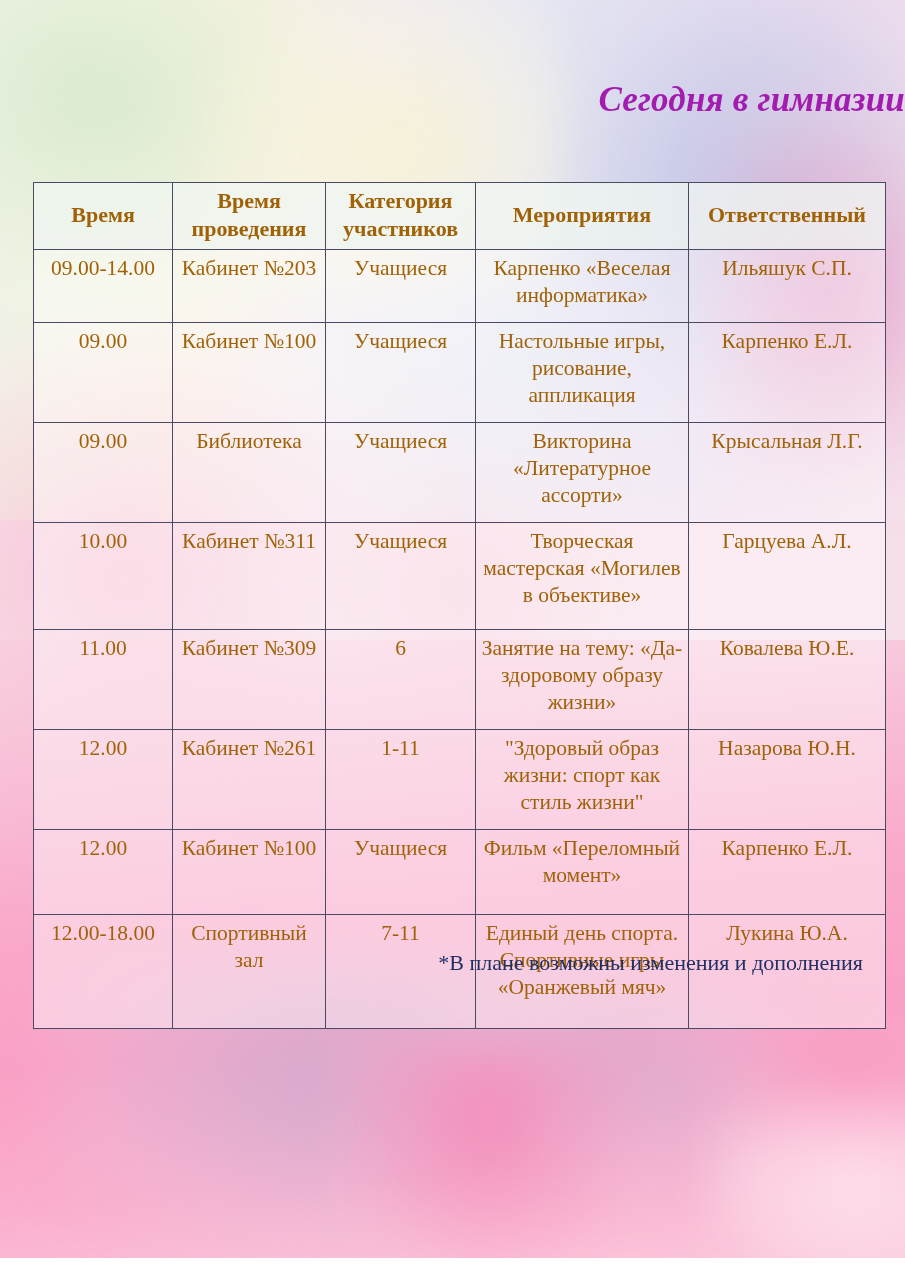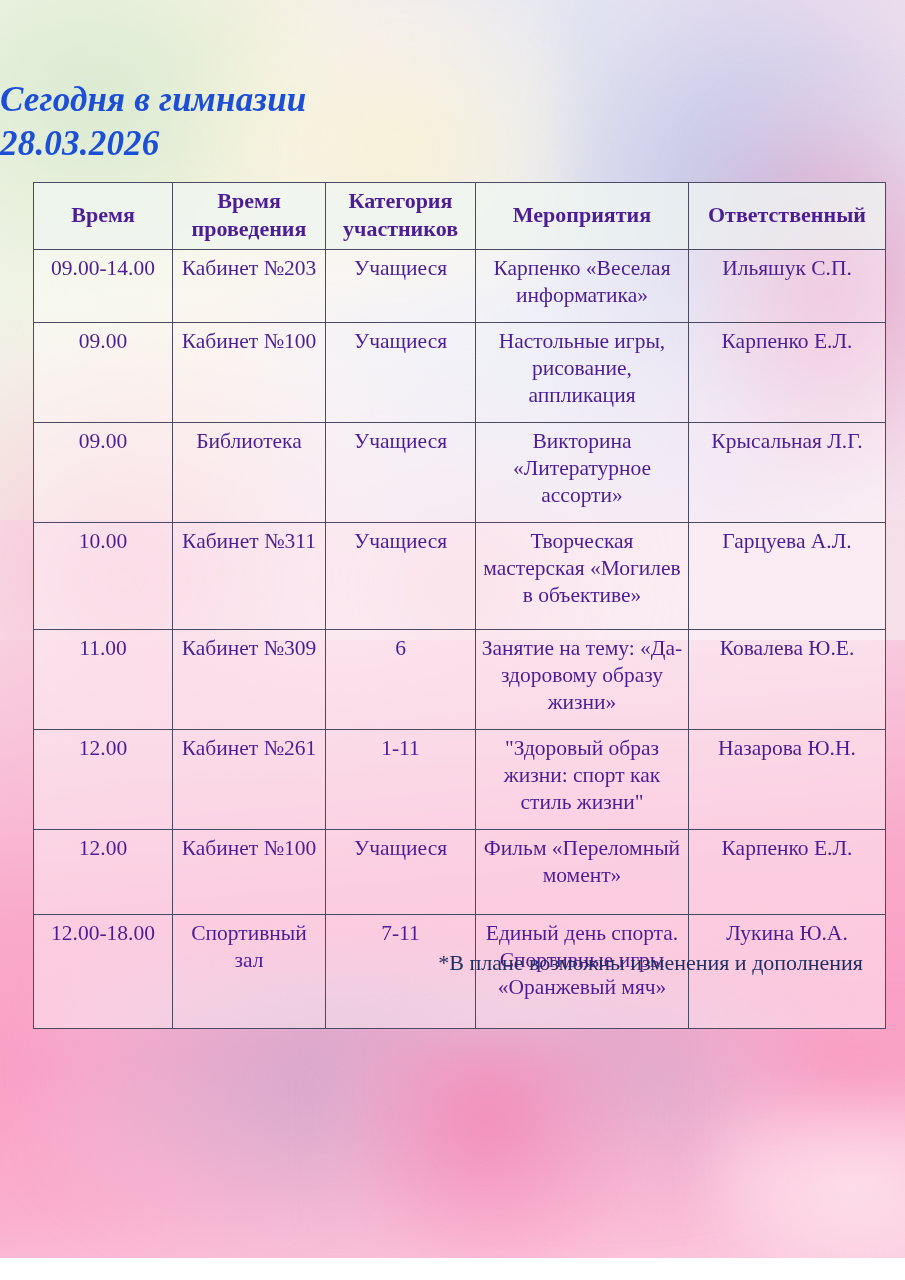"Сегодня в гимназии" .title-block { color: #1d4ed8 -> #a21caf; text-align: left -> right }
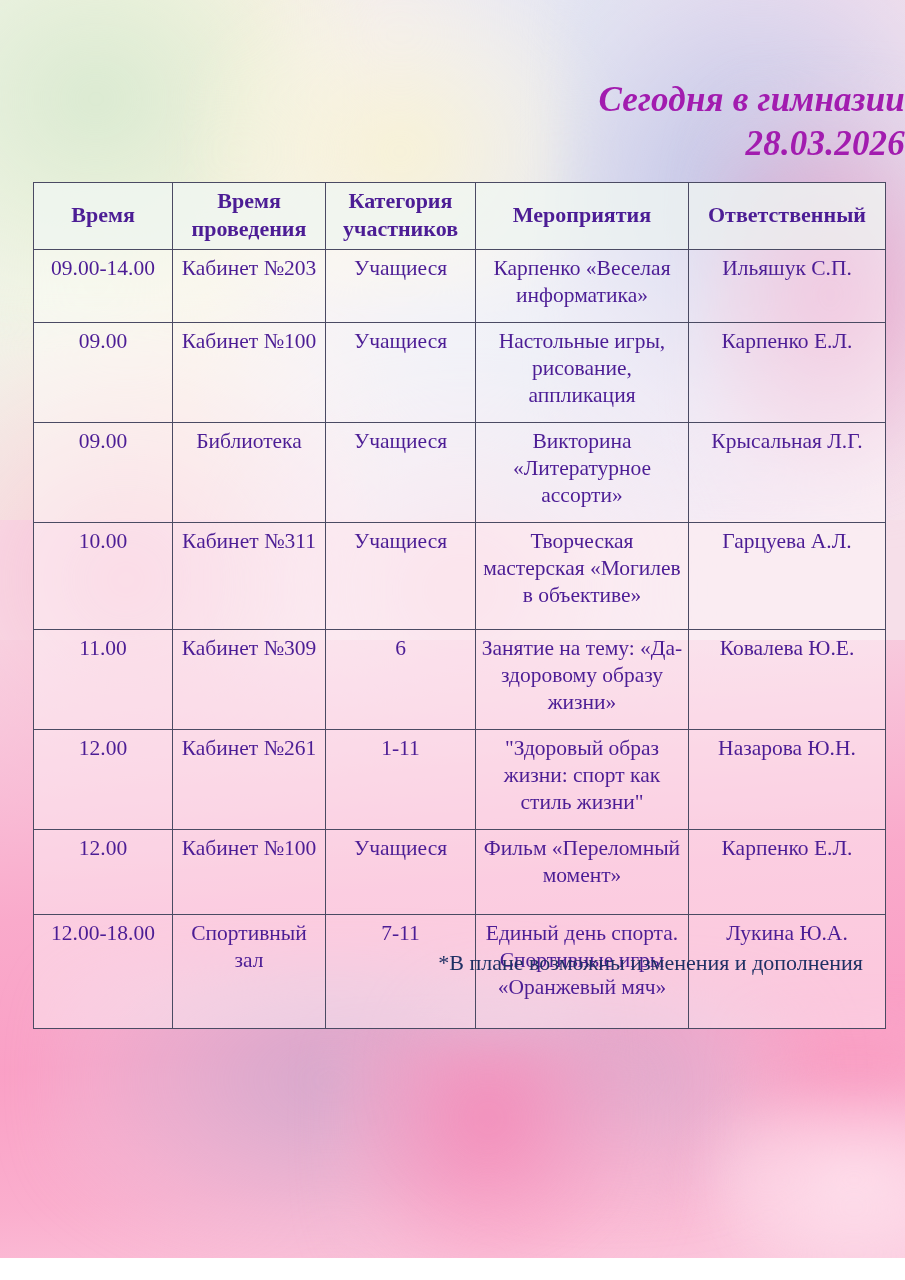"28.03.2026" div.title-line { html: <div>28.03.2026</div> -> none }
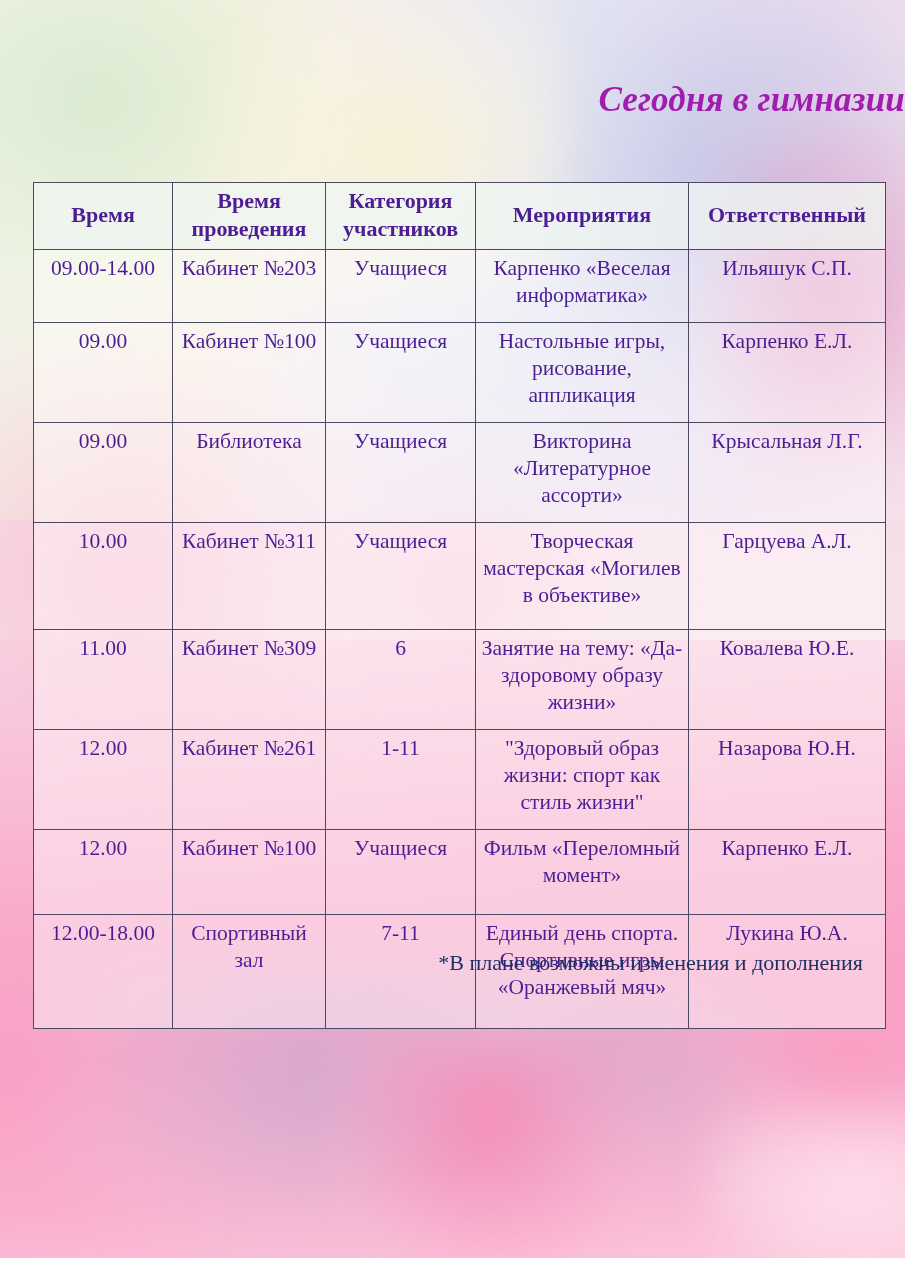"Время" table.schedule { color: #4c1d95 -> #a16207 }
